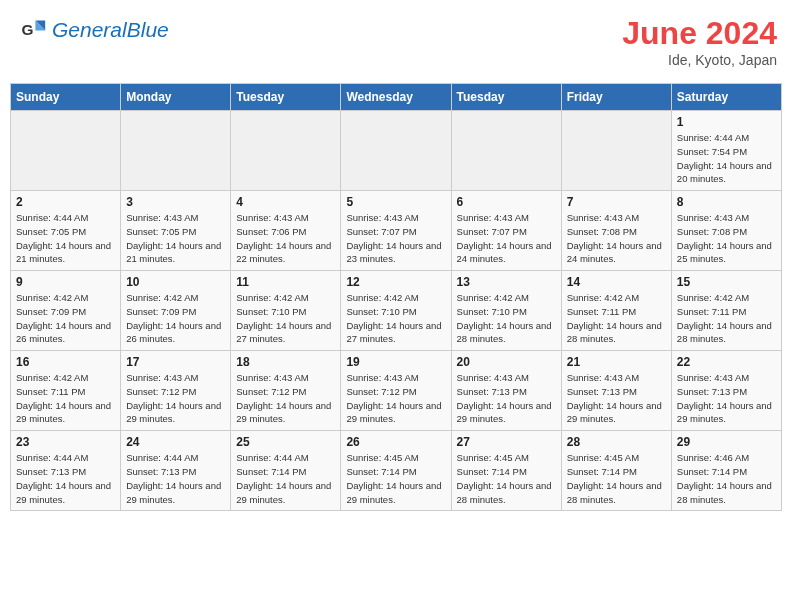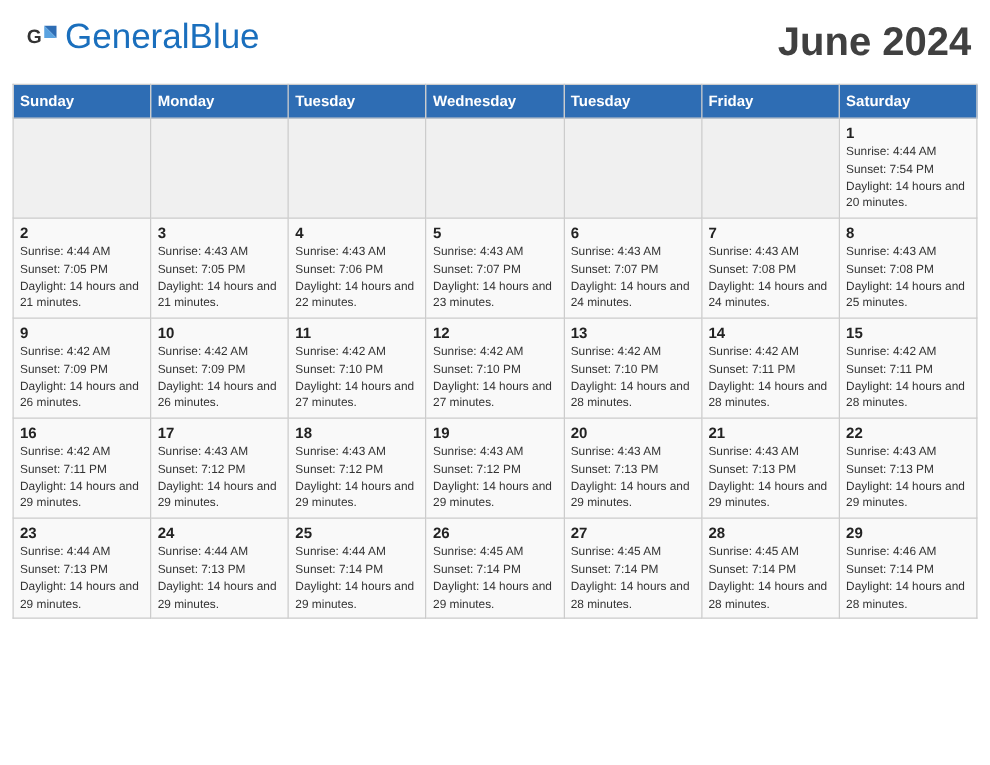"GeneralBlue" .logo-text { font-size: 28px -> 21px; font-style: none -> italic }
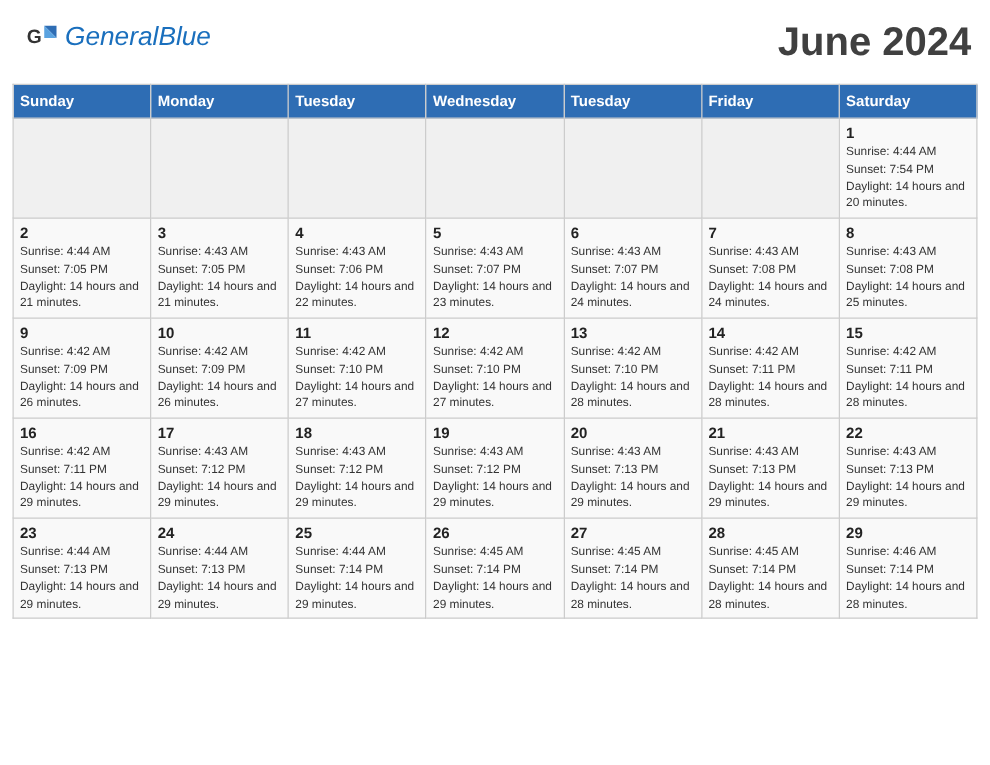"June 2024" .title-block .month-year { color: #404040 -> #ef4444 }
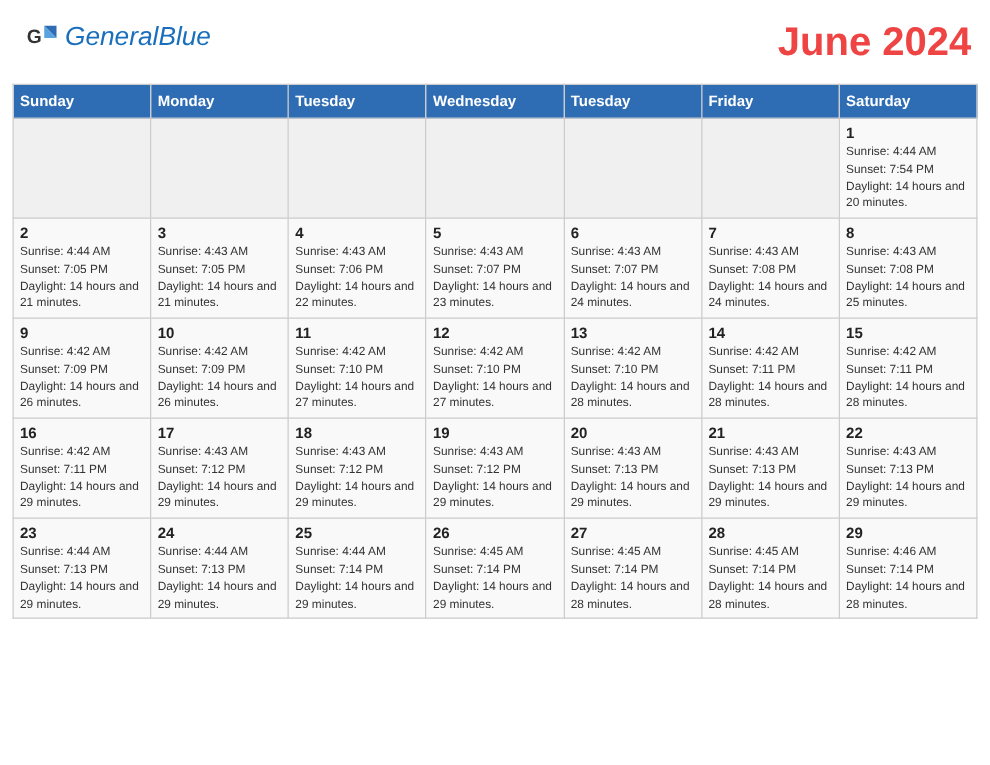"Ide, Kyoto, Japan" div.location { html: none -> <div>Ide, Kyoto, Japan</div> }
